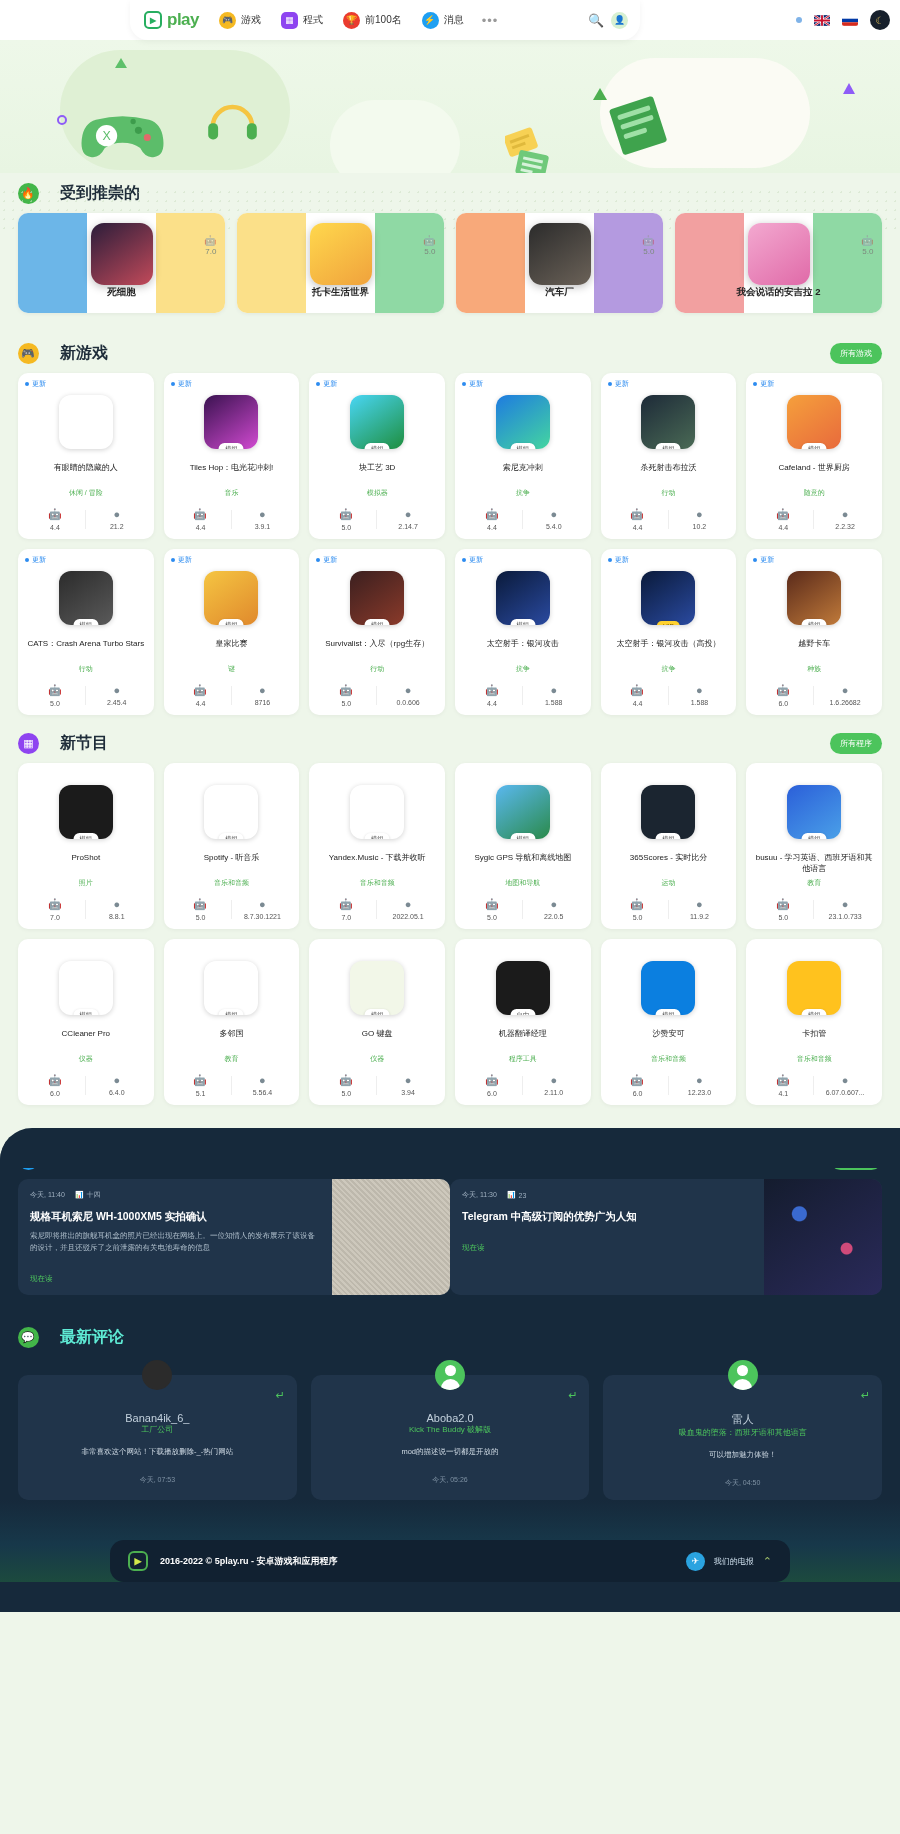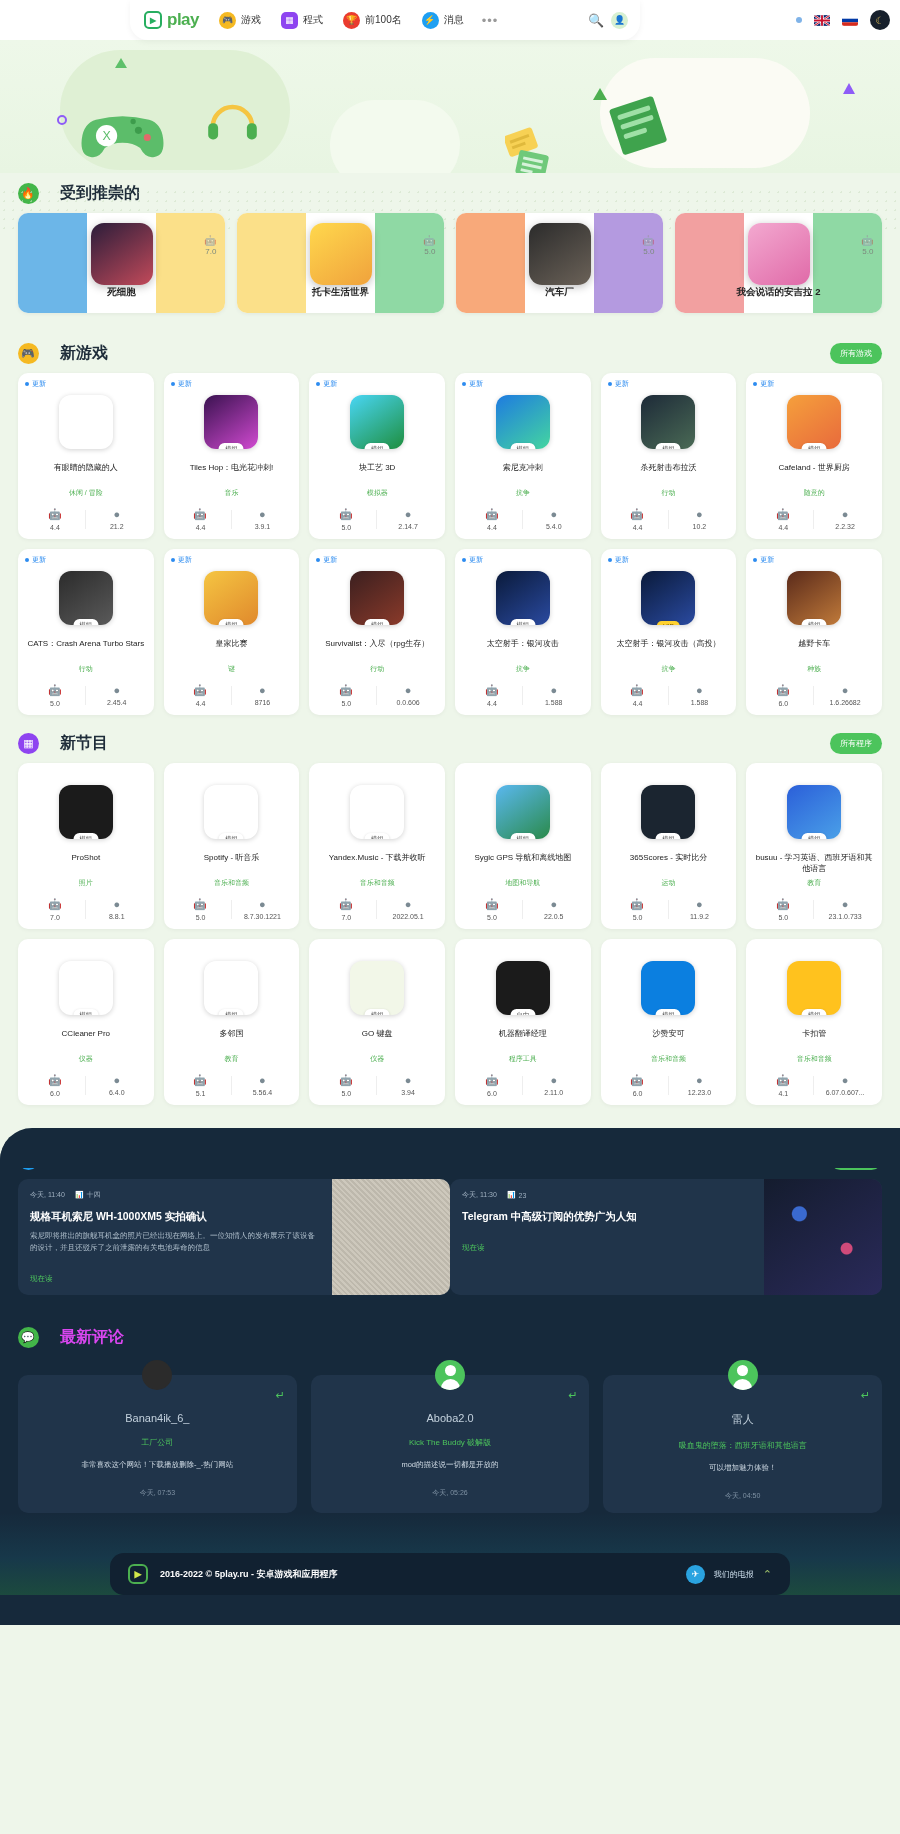"最新评论" .sec-title.dark { color: #d946ef -> #5eead4 }
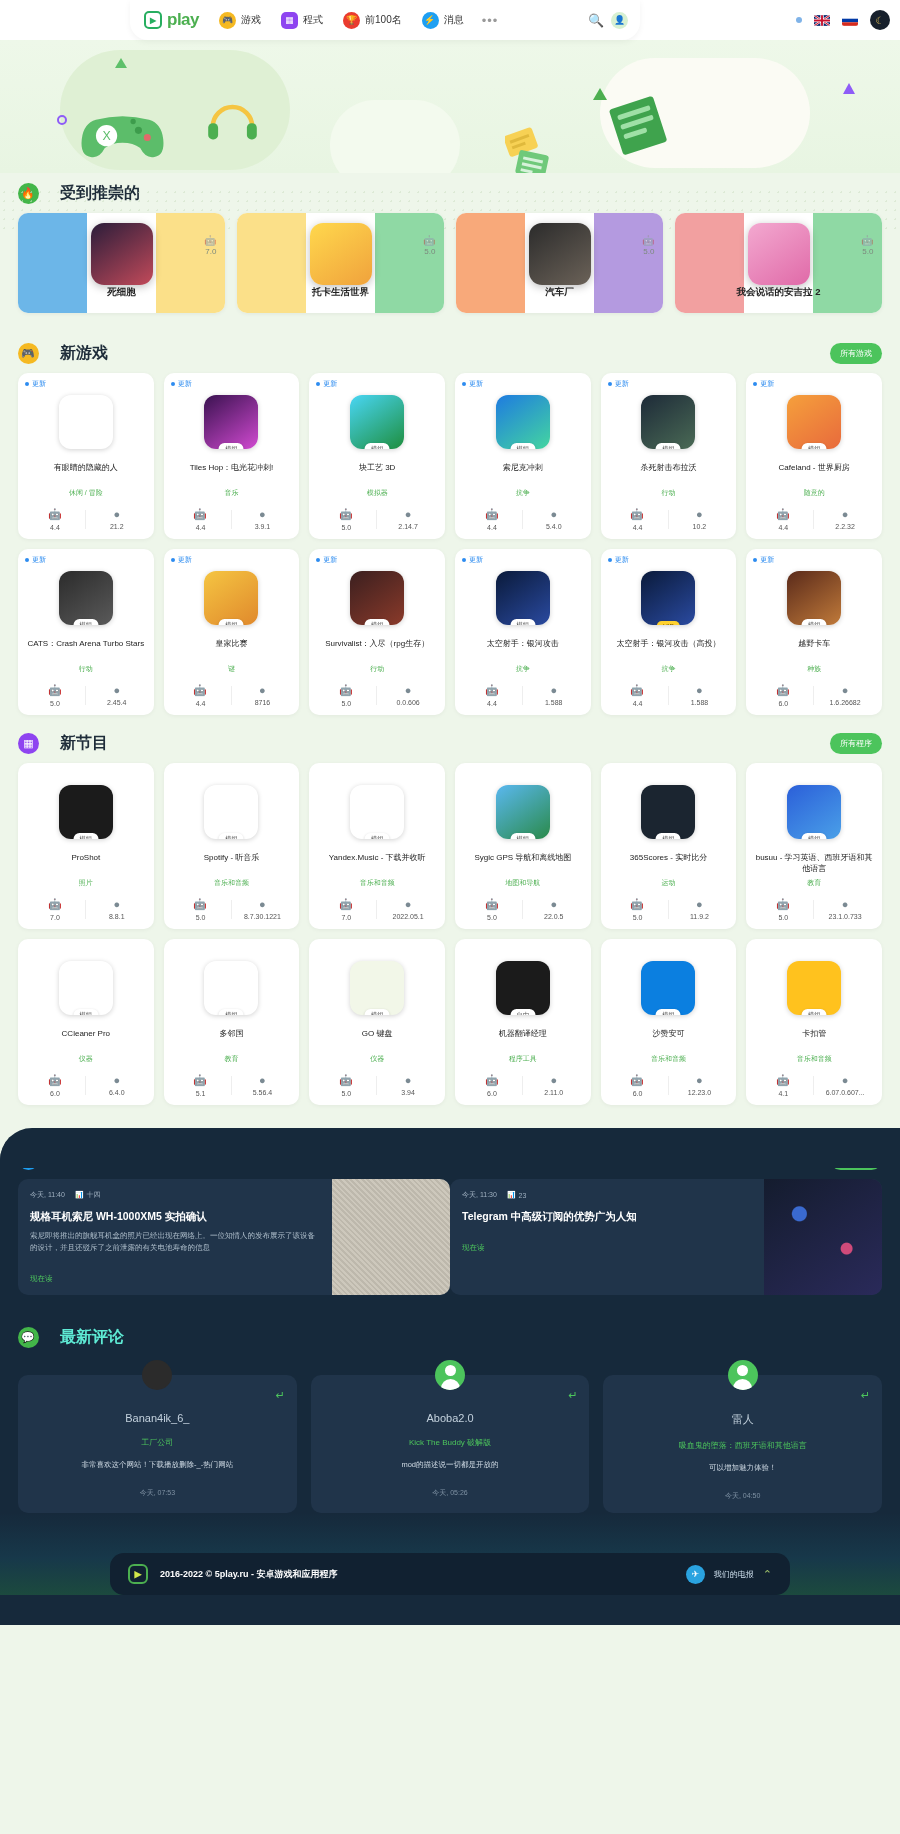"工厂公司" .comm-app { margin-top: 13px -> none }
